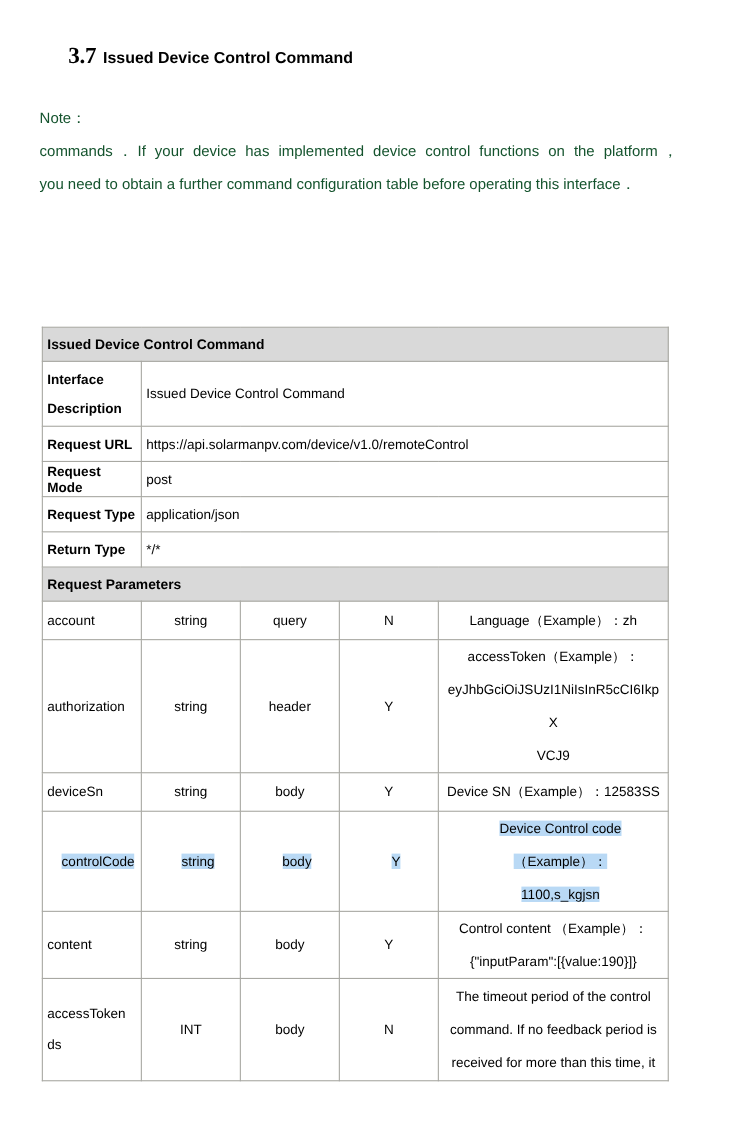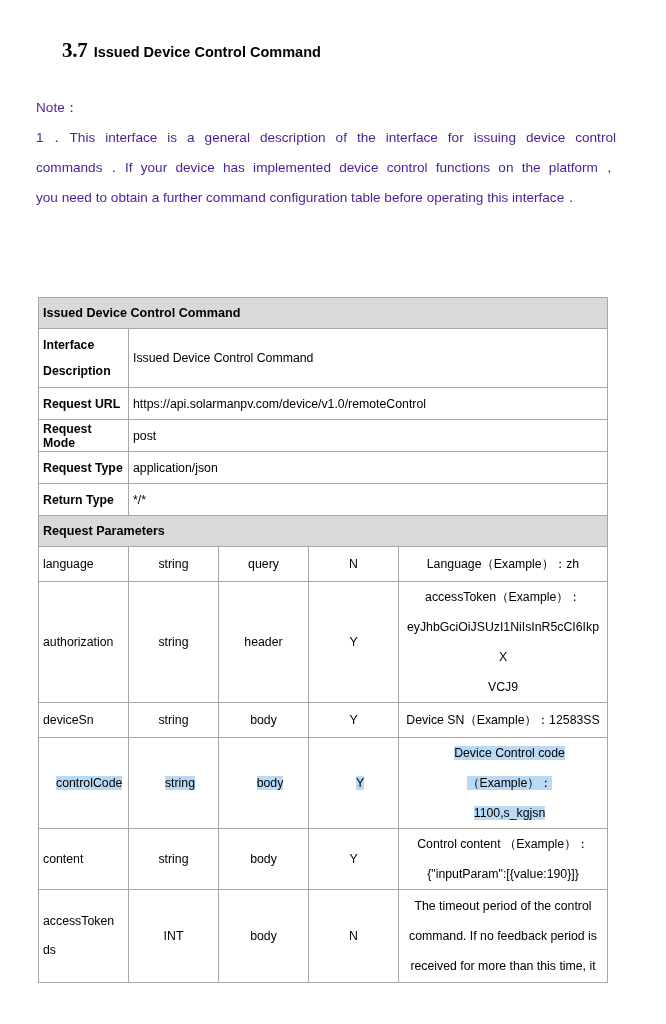"Note：" .note-block { color: #4c1d95 -> #14532d }
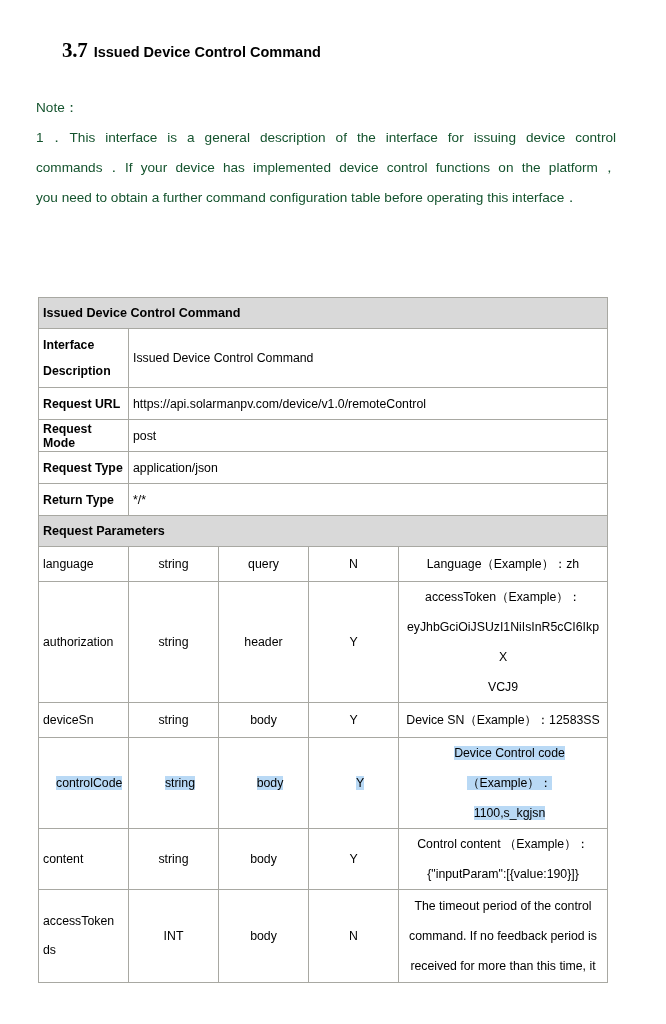"1．This interface is a general" span.jline { html: <span>1．This interface is a general description of the interface for issuing device control</span> -> none }
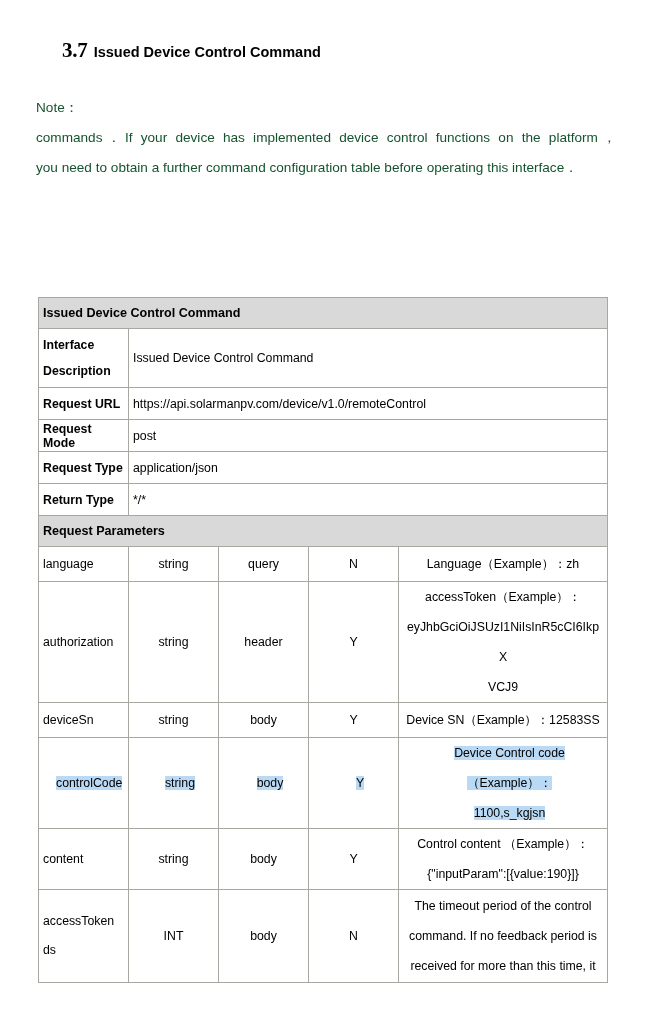"language" td.l { text: language -> account }
